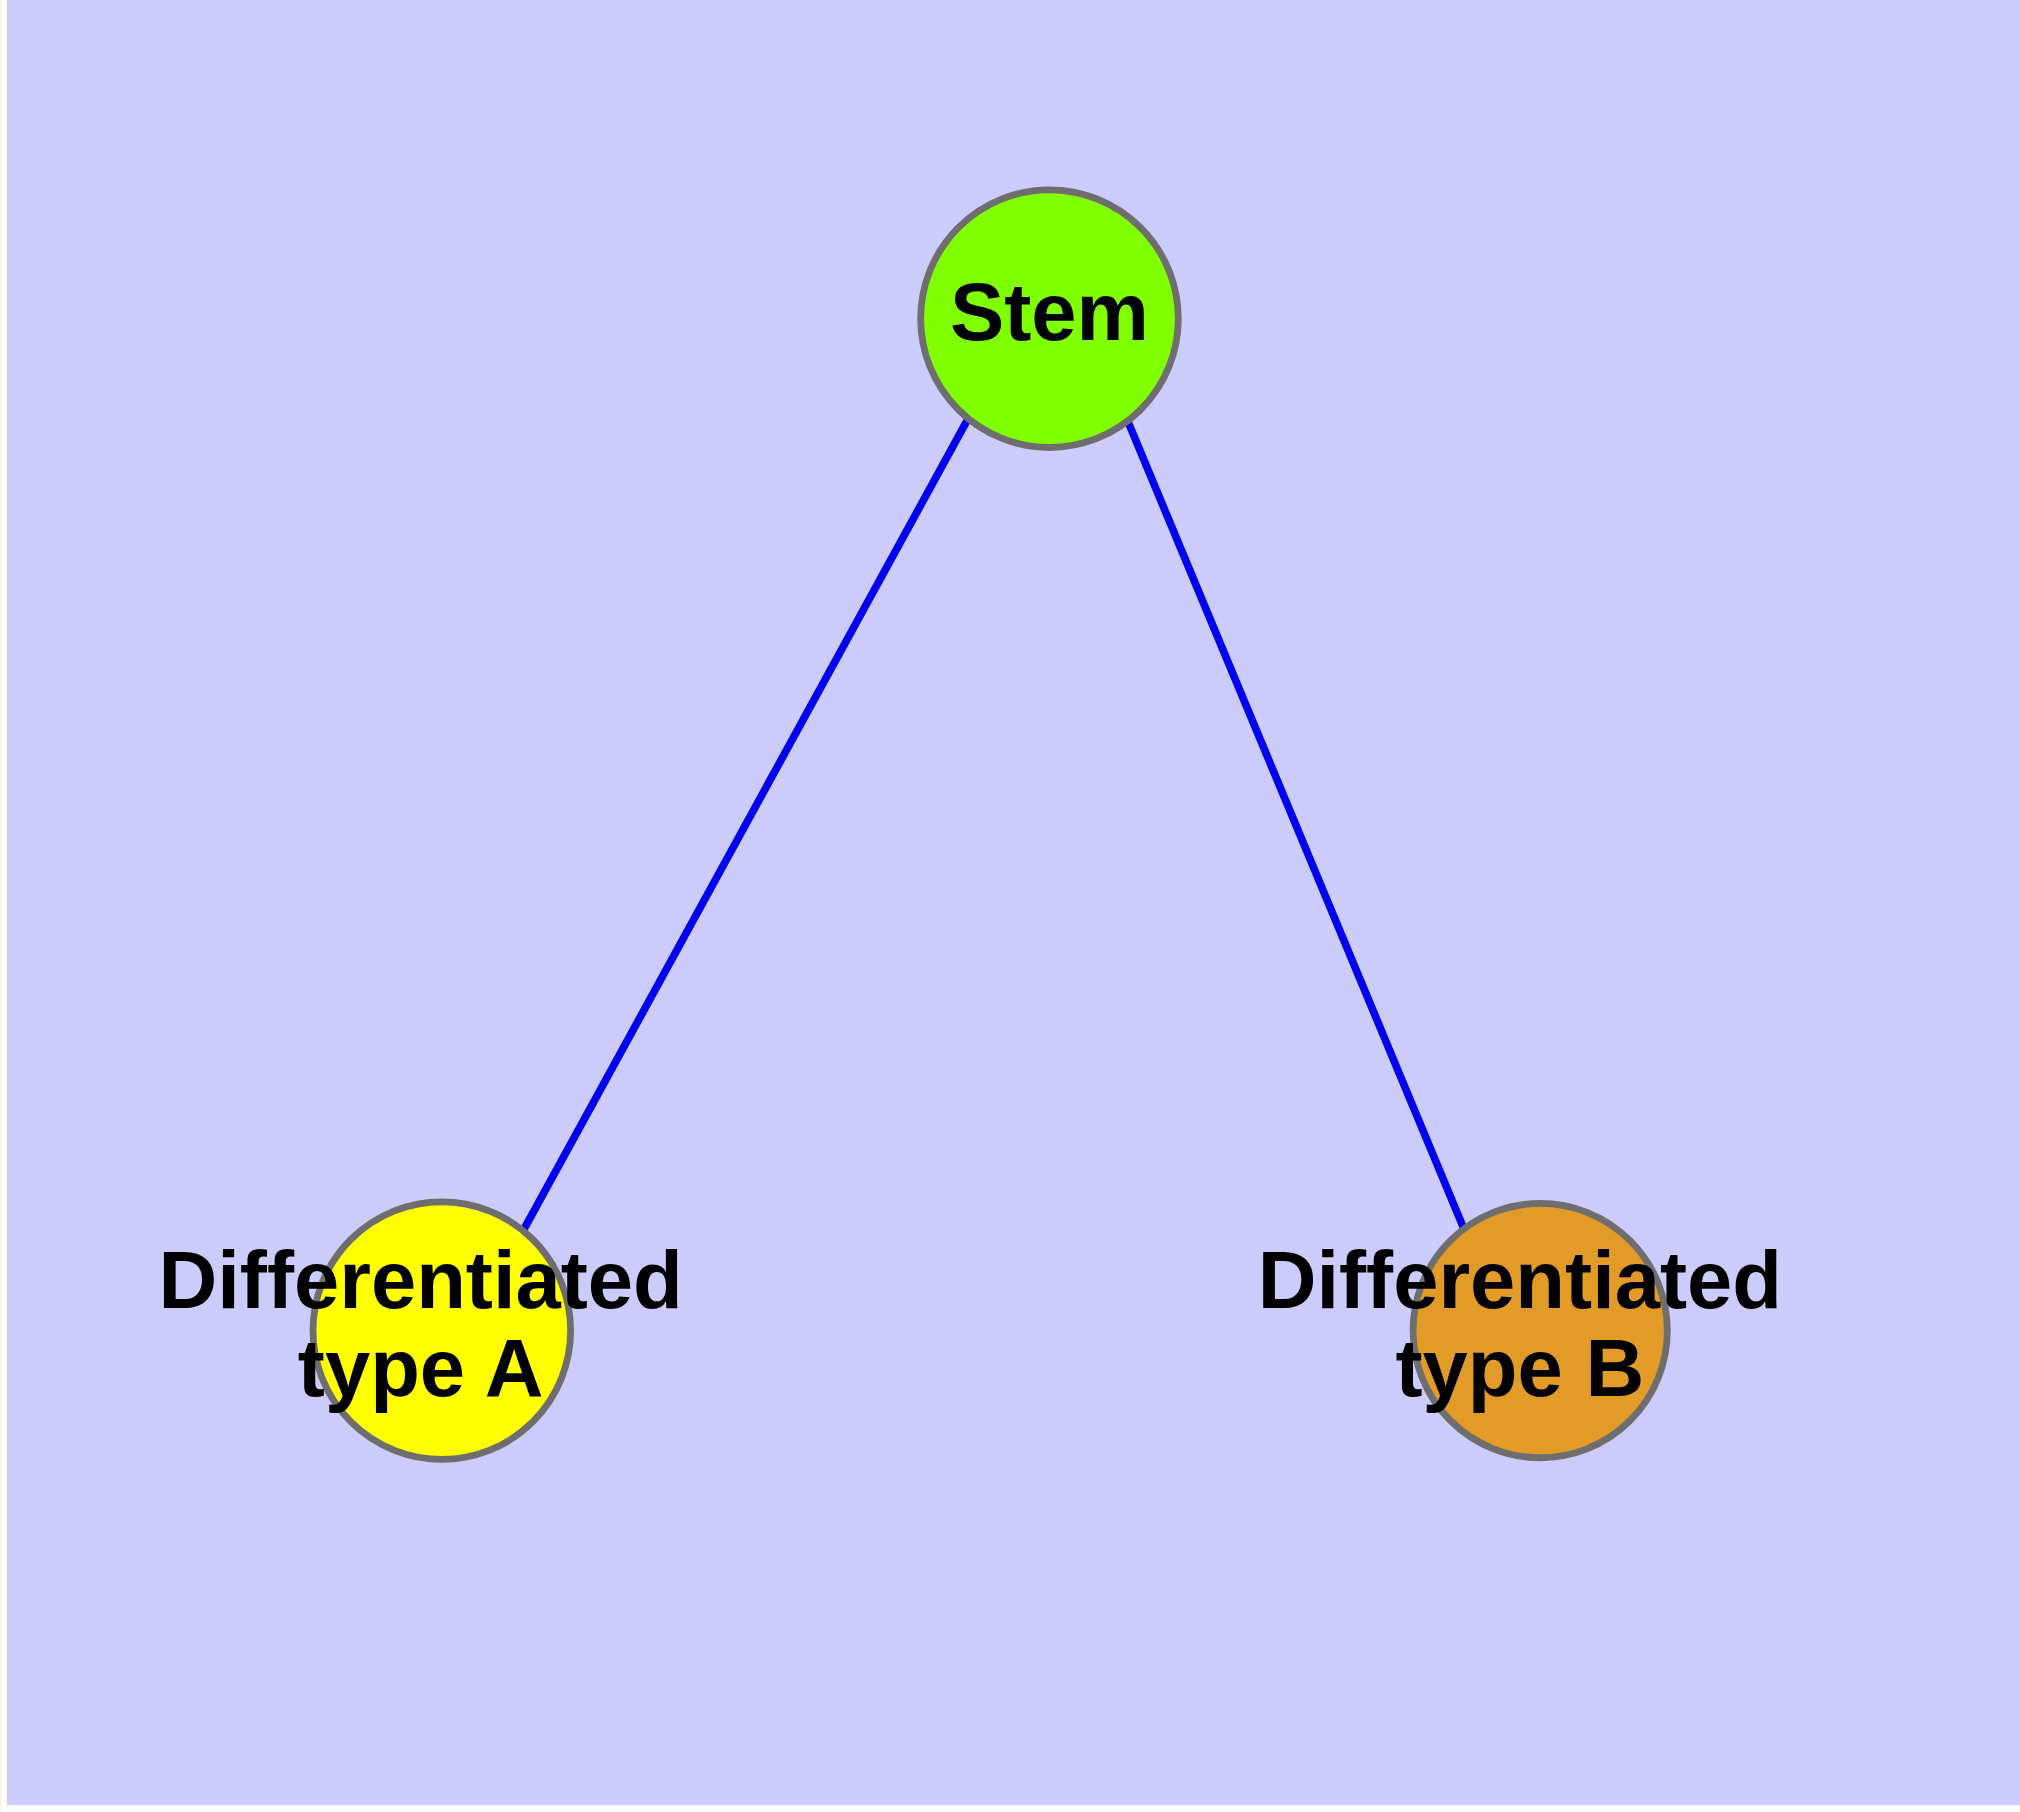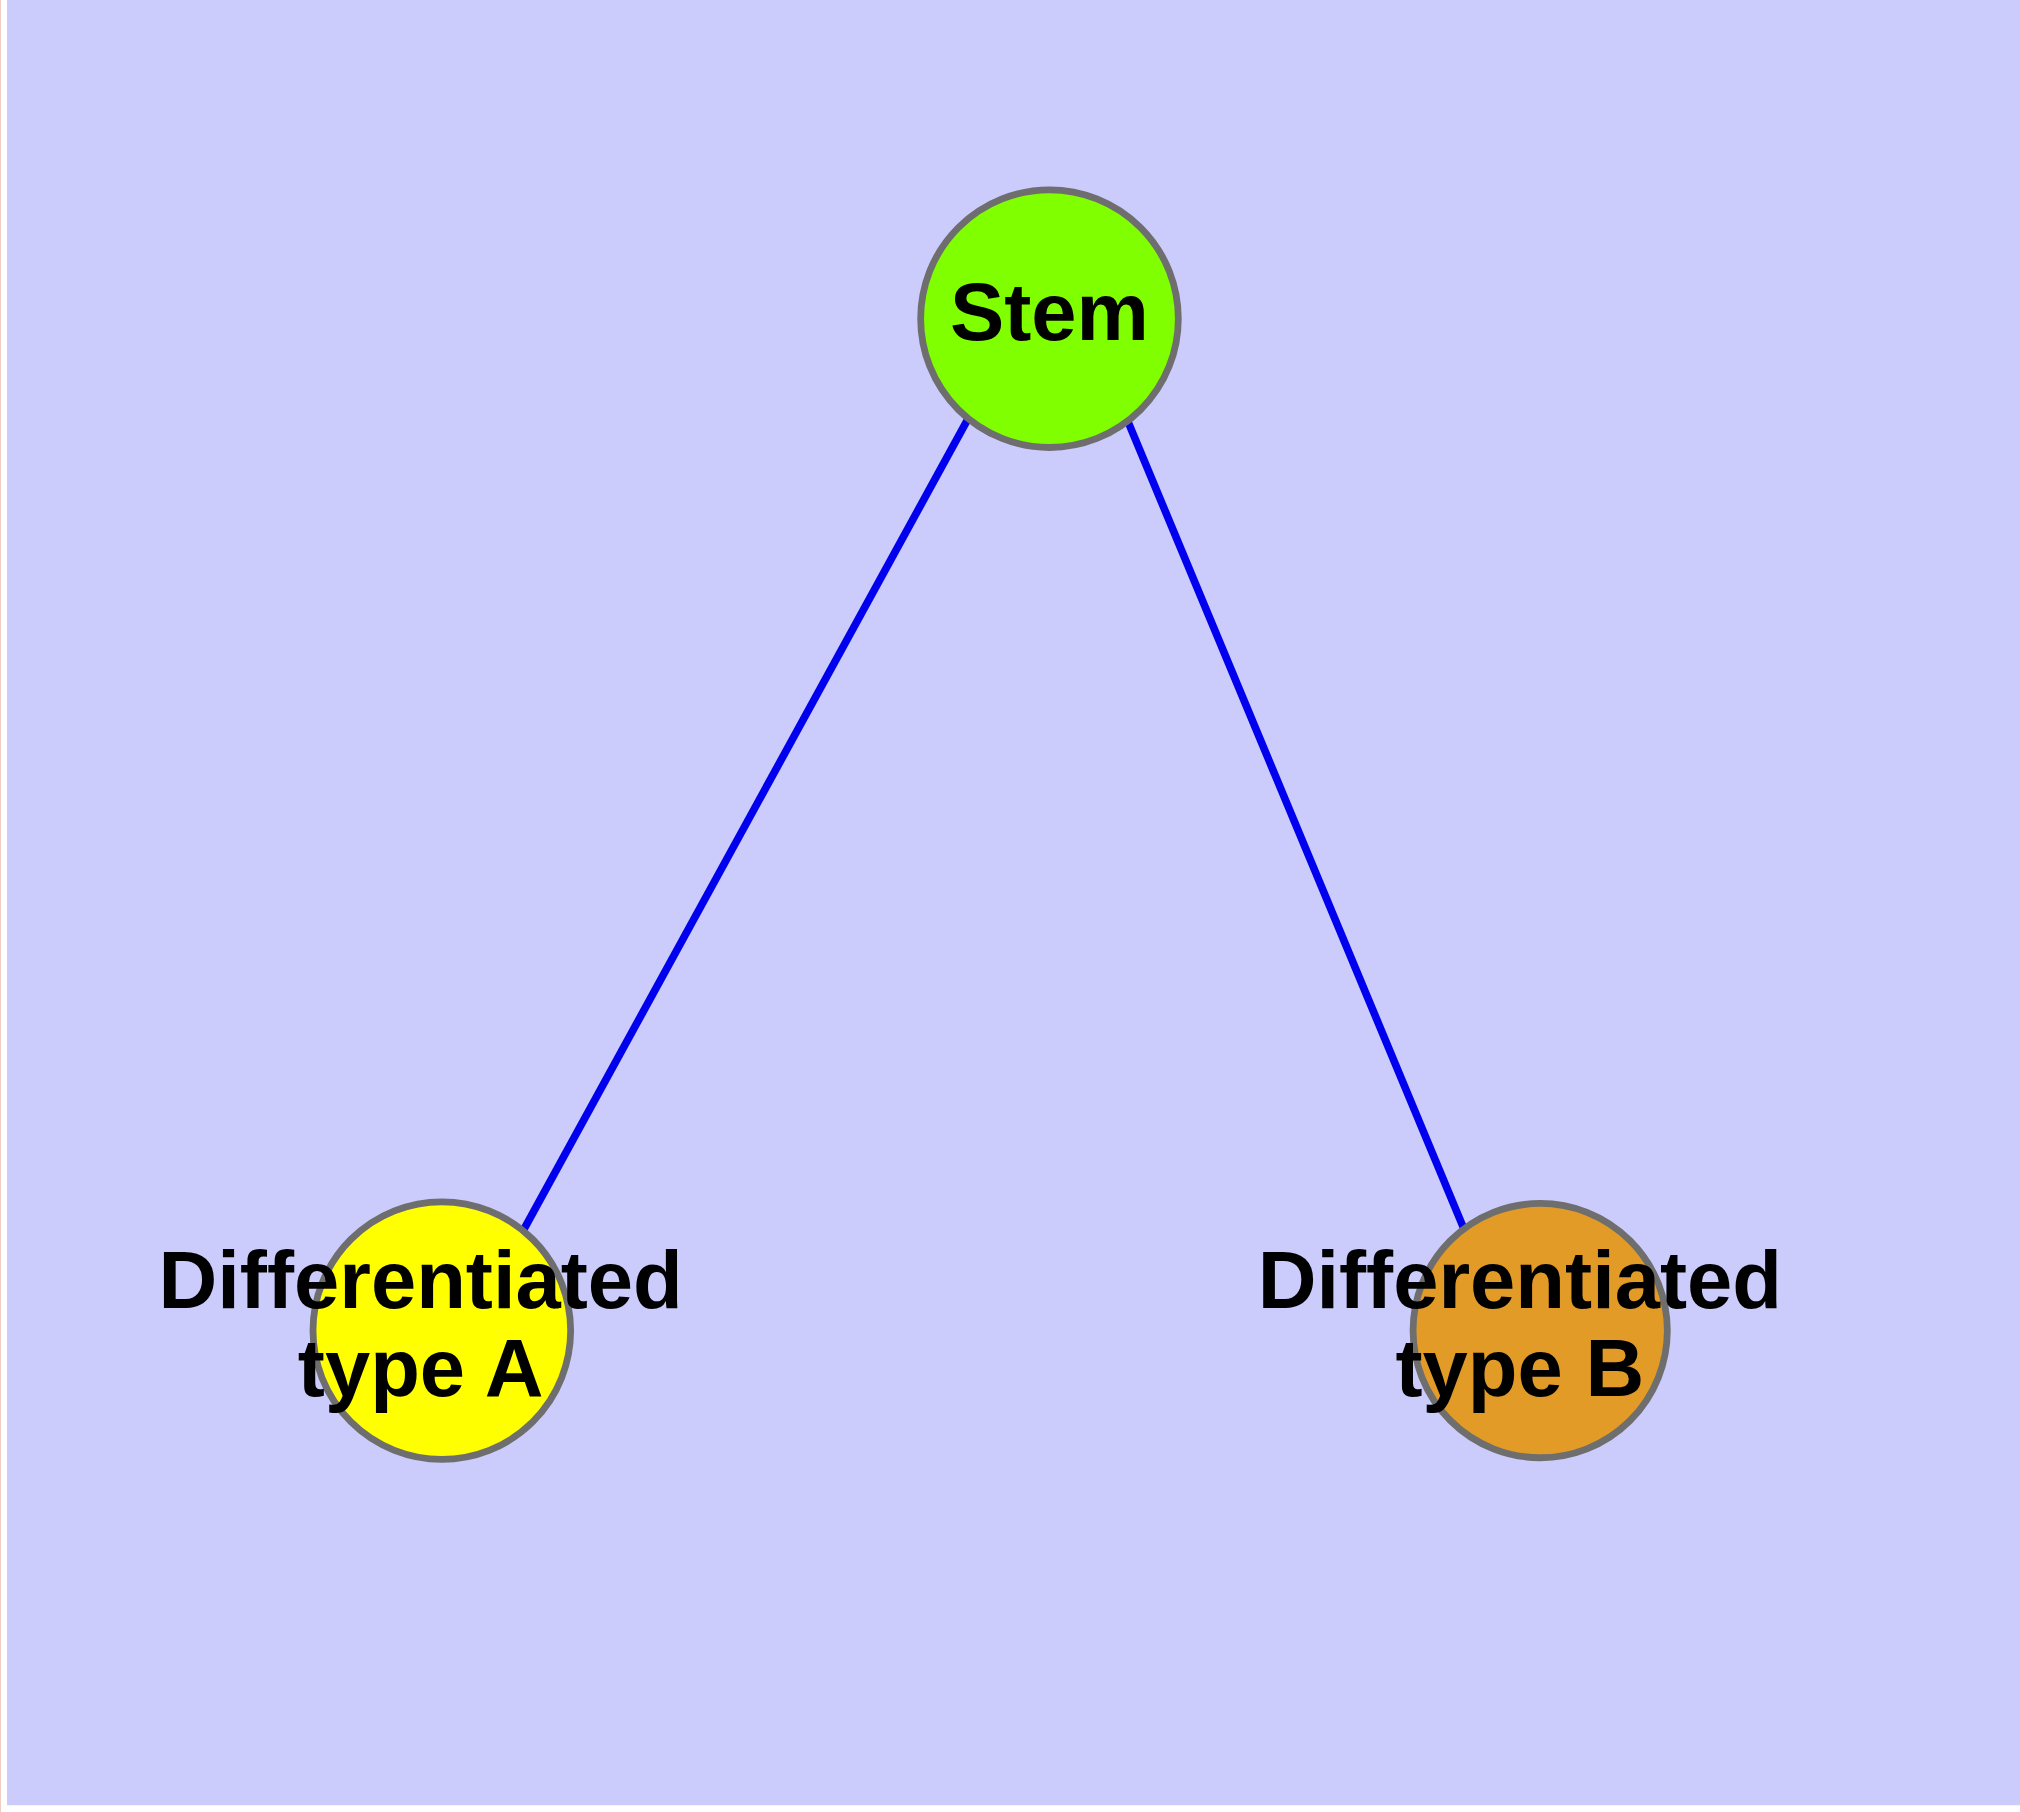"Stem" #graph-canvas { background: #c2410c -> #fdba74 }
